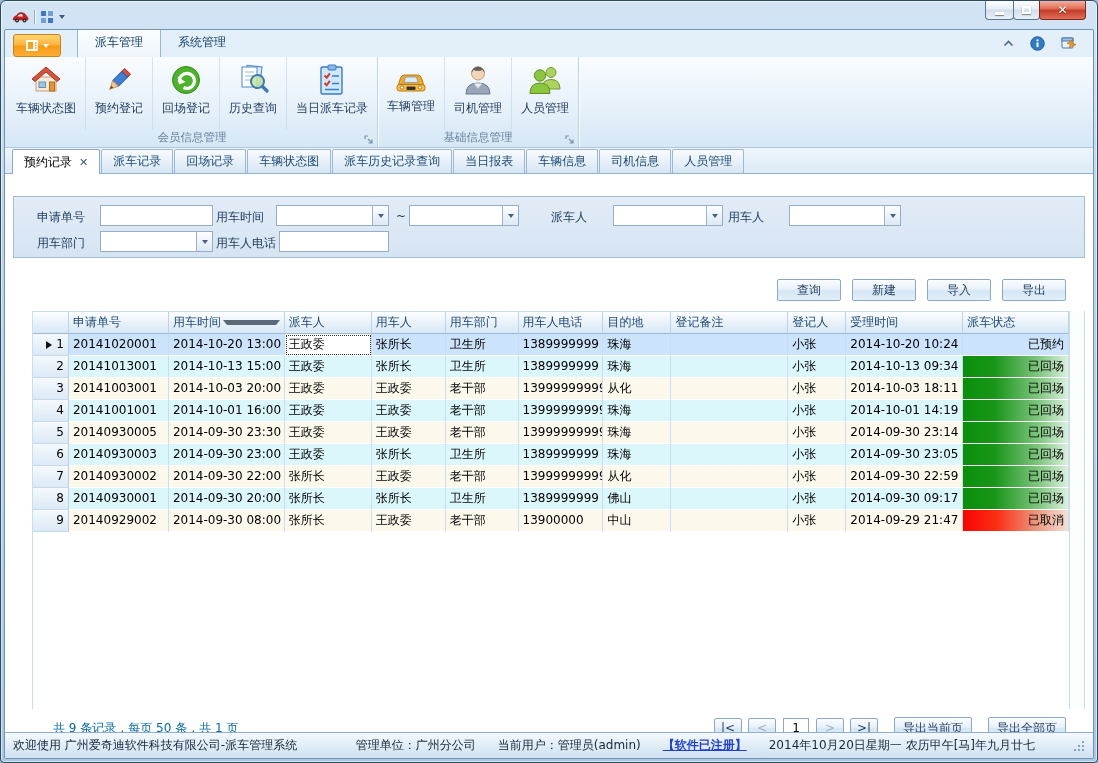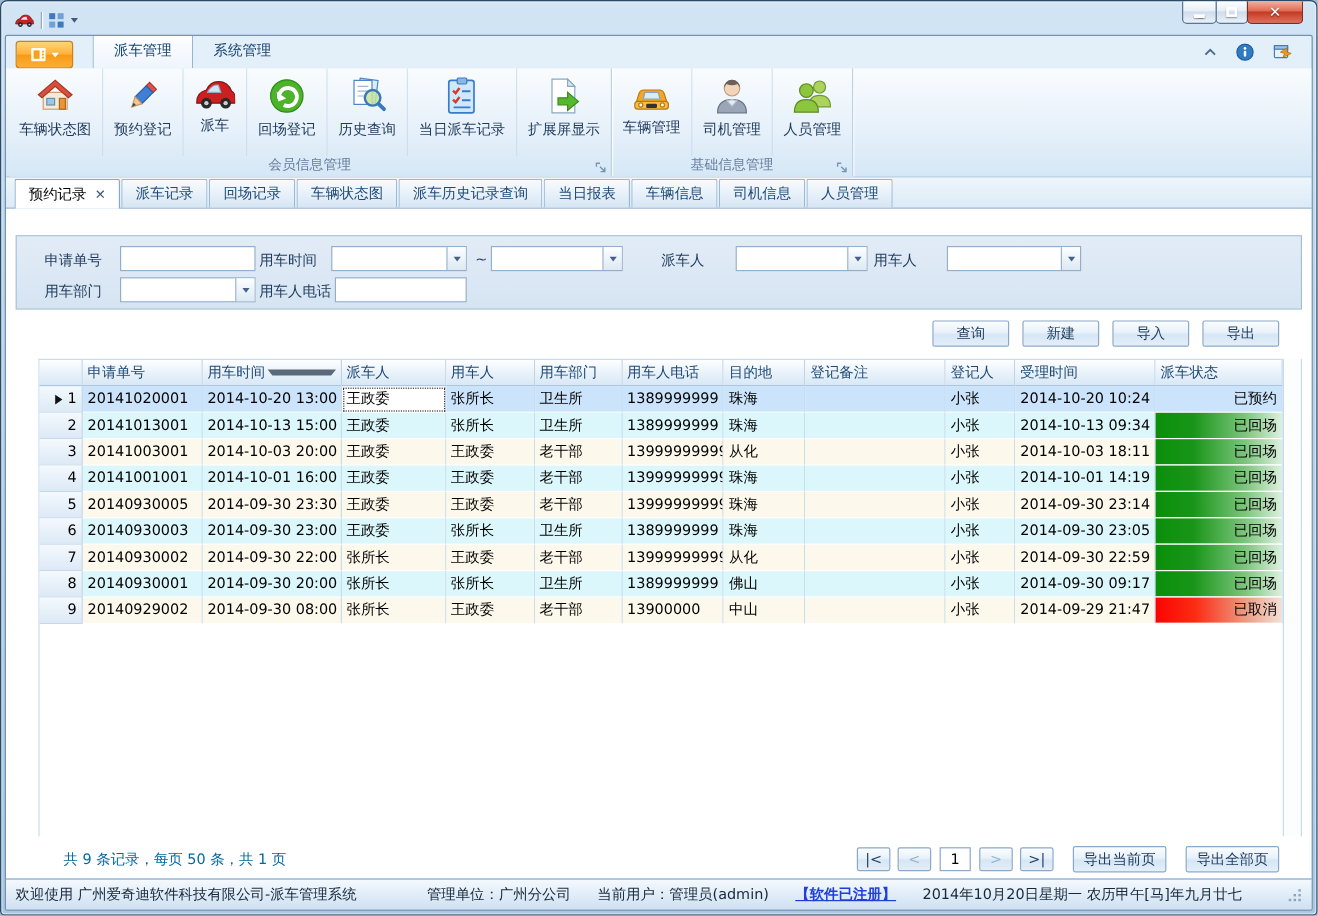"派车" div.rbtn { html: <div> <span> <svg> <path></path> <path></path> <circle></circle> <circle></circle> <circle></circle> <circle></circle> </svg> </span> <span>派车</span> </div> -> none }
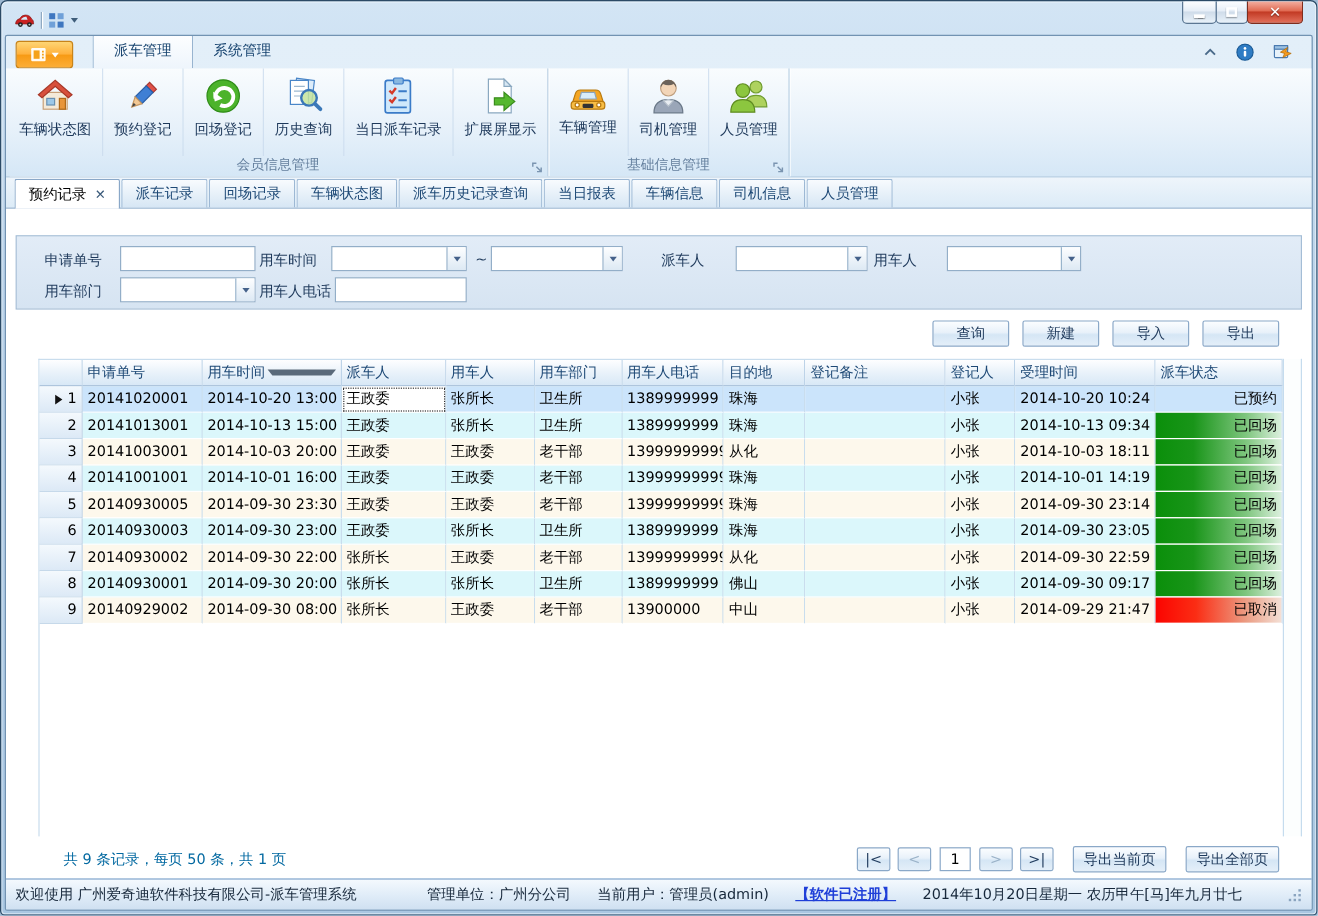"扩展屏显示" div.rbtn { html: <div> <span> <svg> <path></path> <path></path> <path></path> </svg> </span> <span>扩展屏显示</span> </div> -> none }
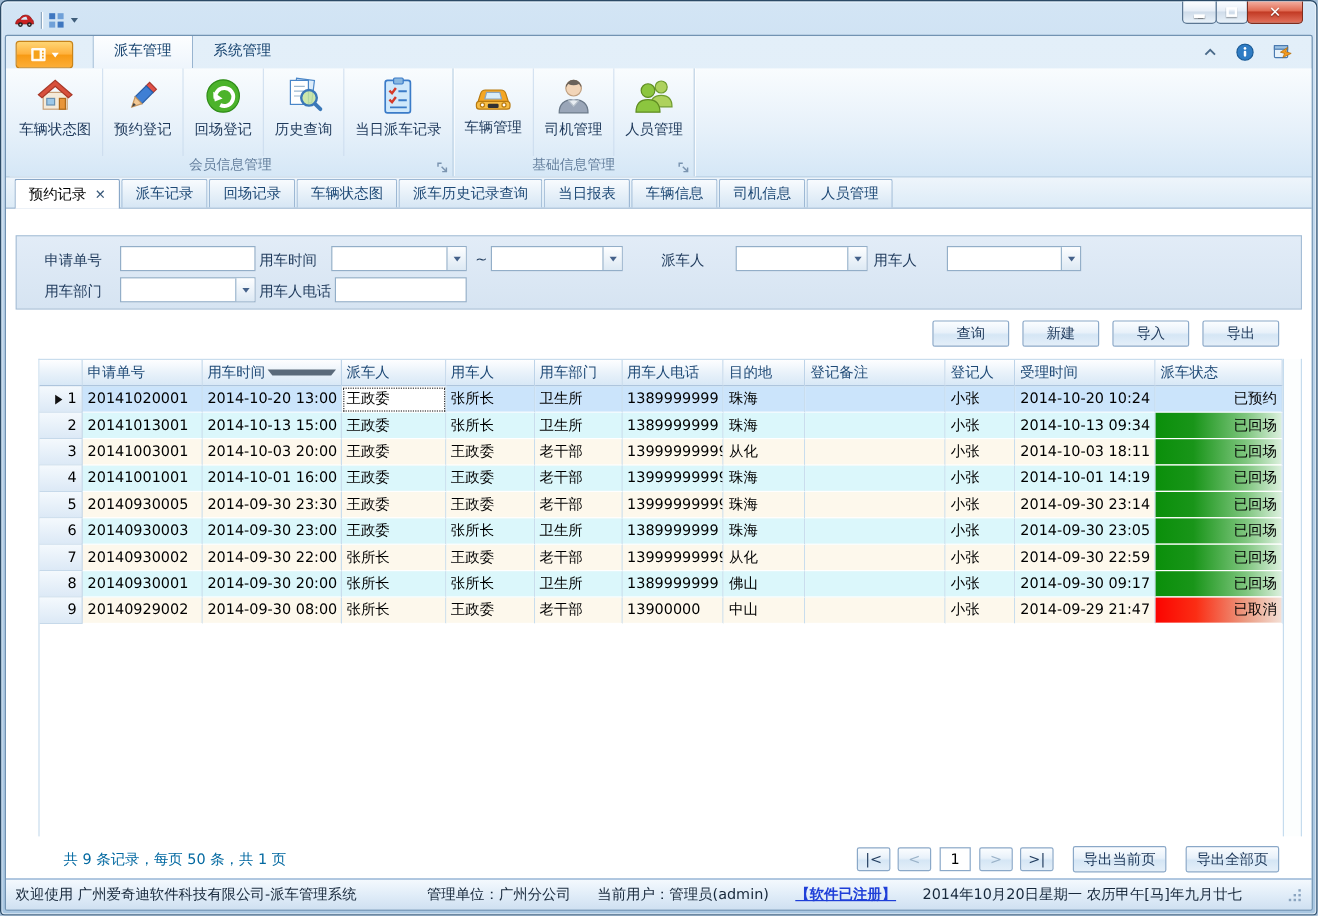"查询" .actions { margin-top: 9px -> 21px }
